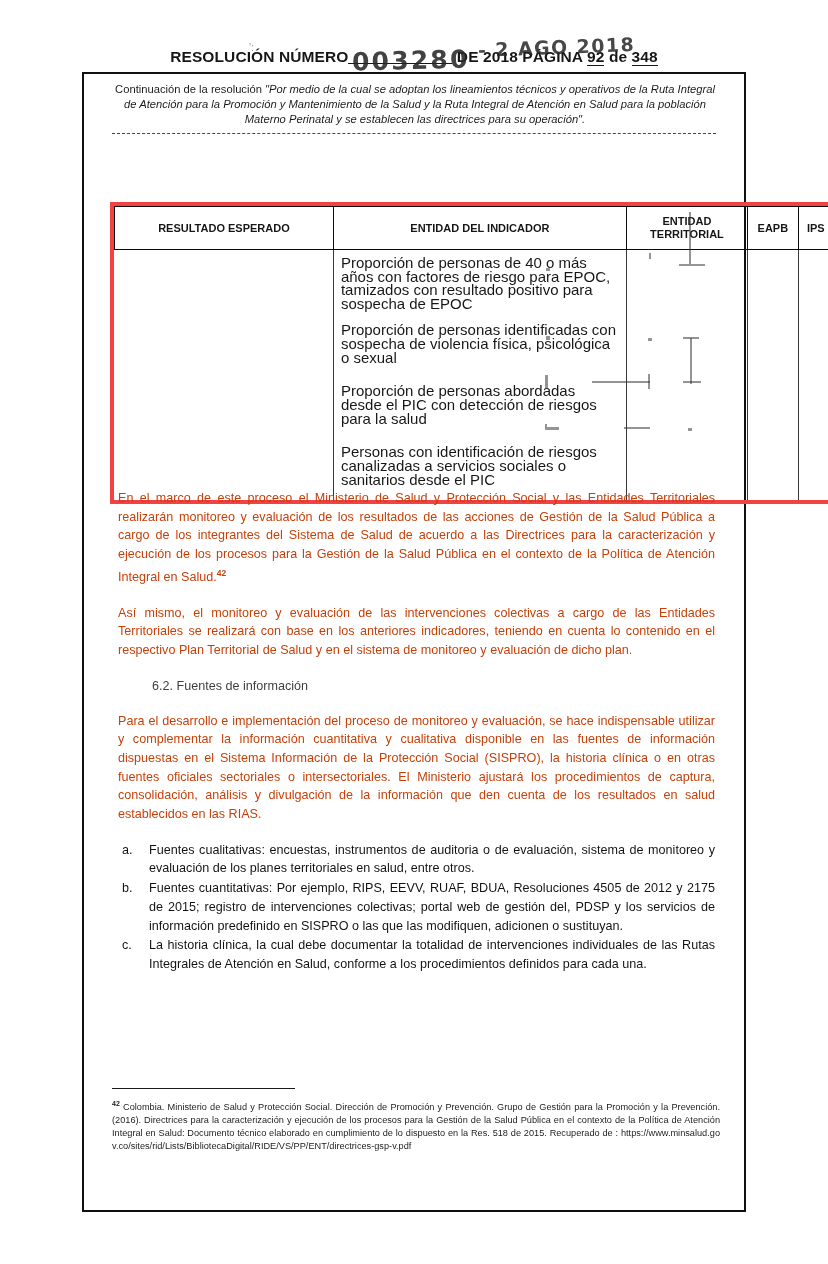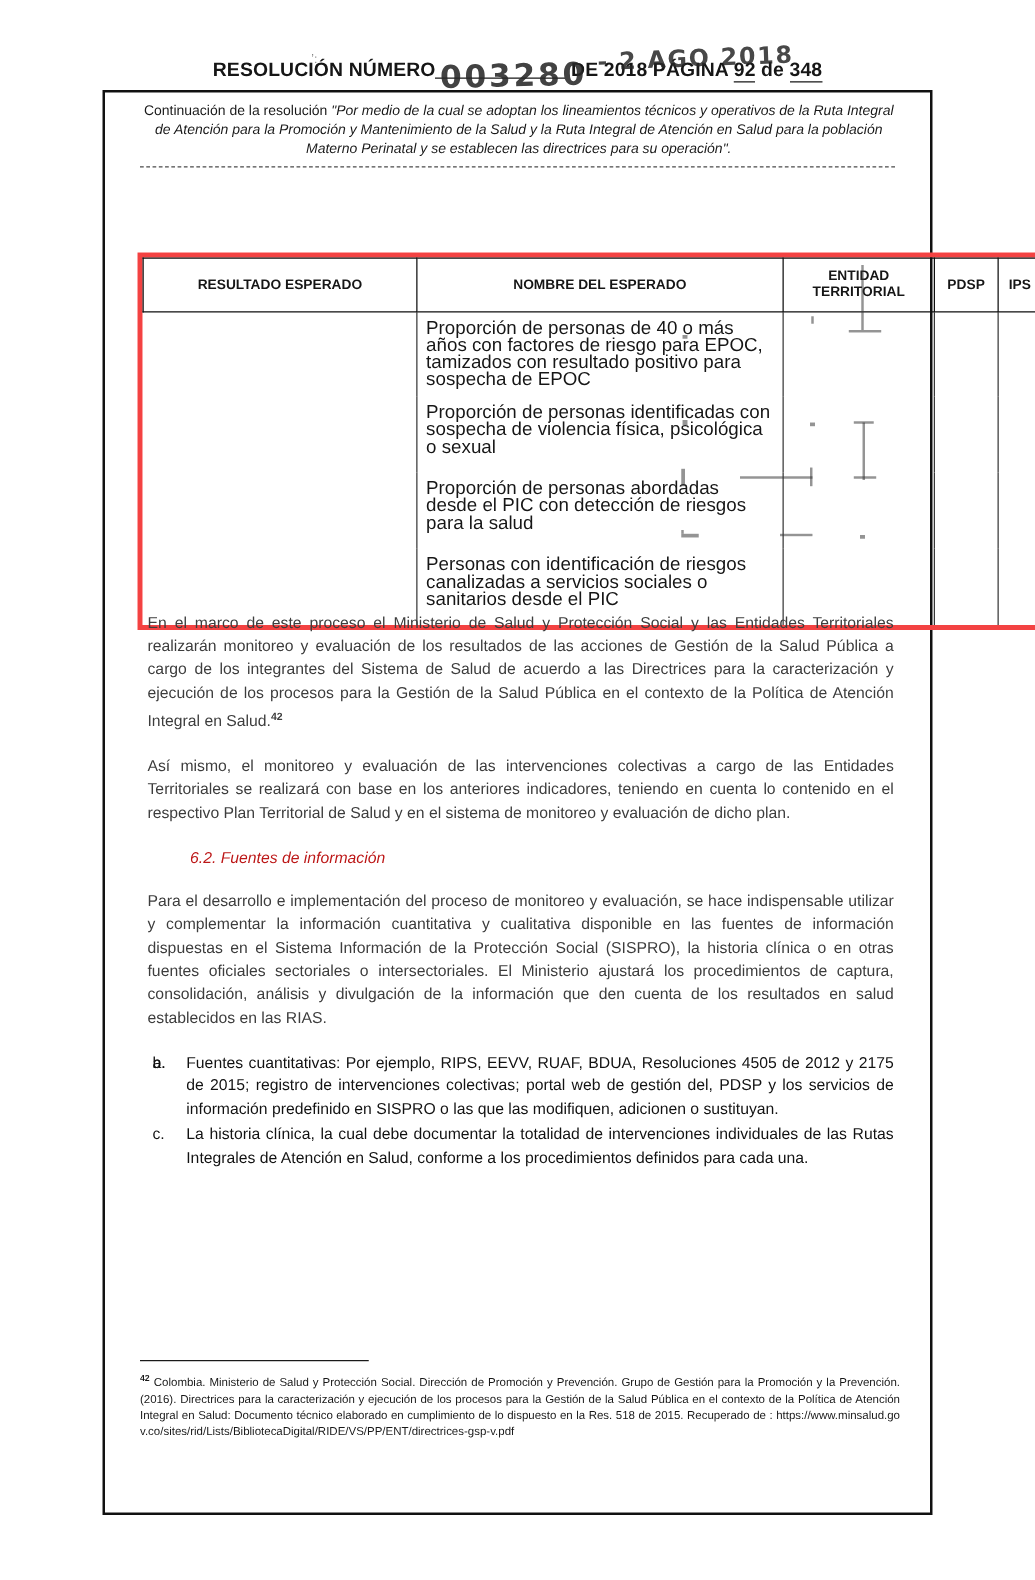"NOMBRE DEL ESPERADO" th.th-mid { text: NOMBRE DEL ESPERADO -> ENTIDAD DEL INDICADOR }
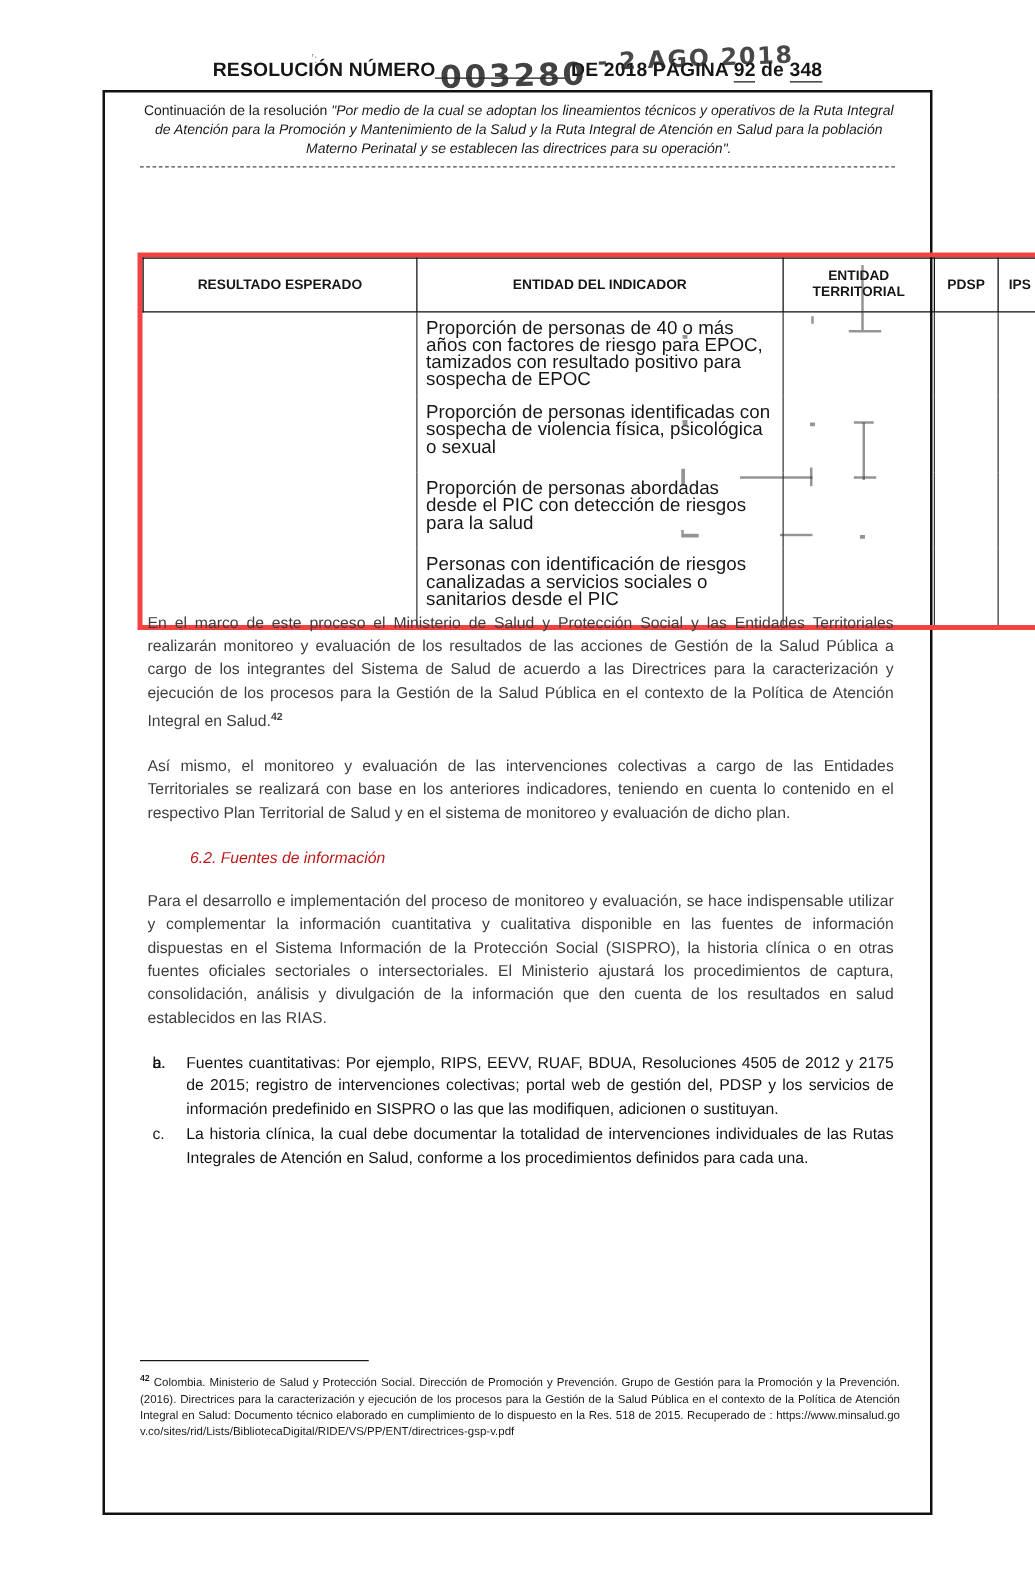"PDSP" th.th-mid { text: PDSP -> EAPB }
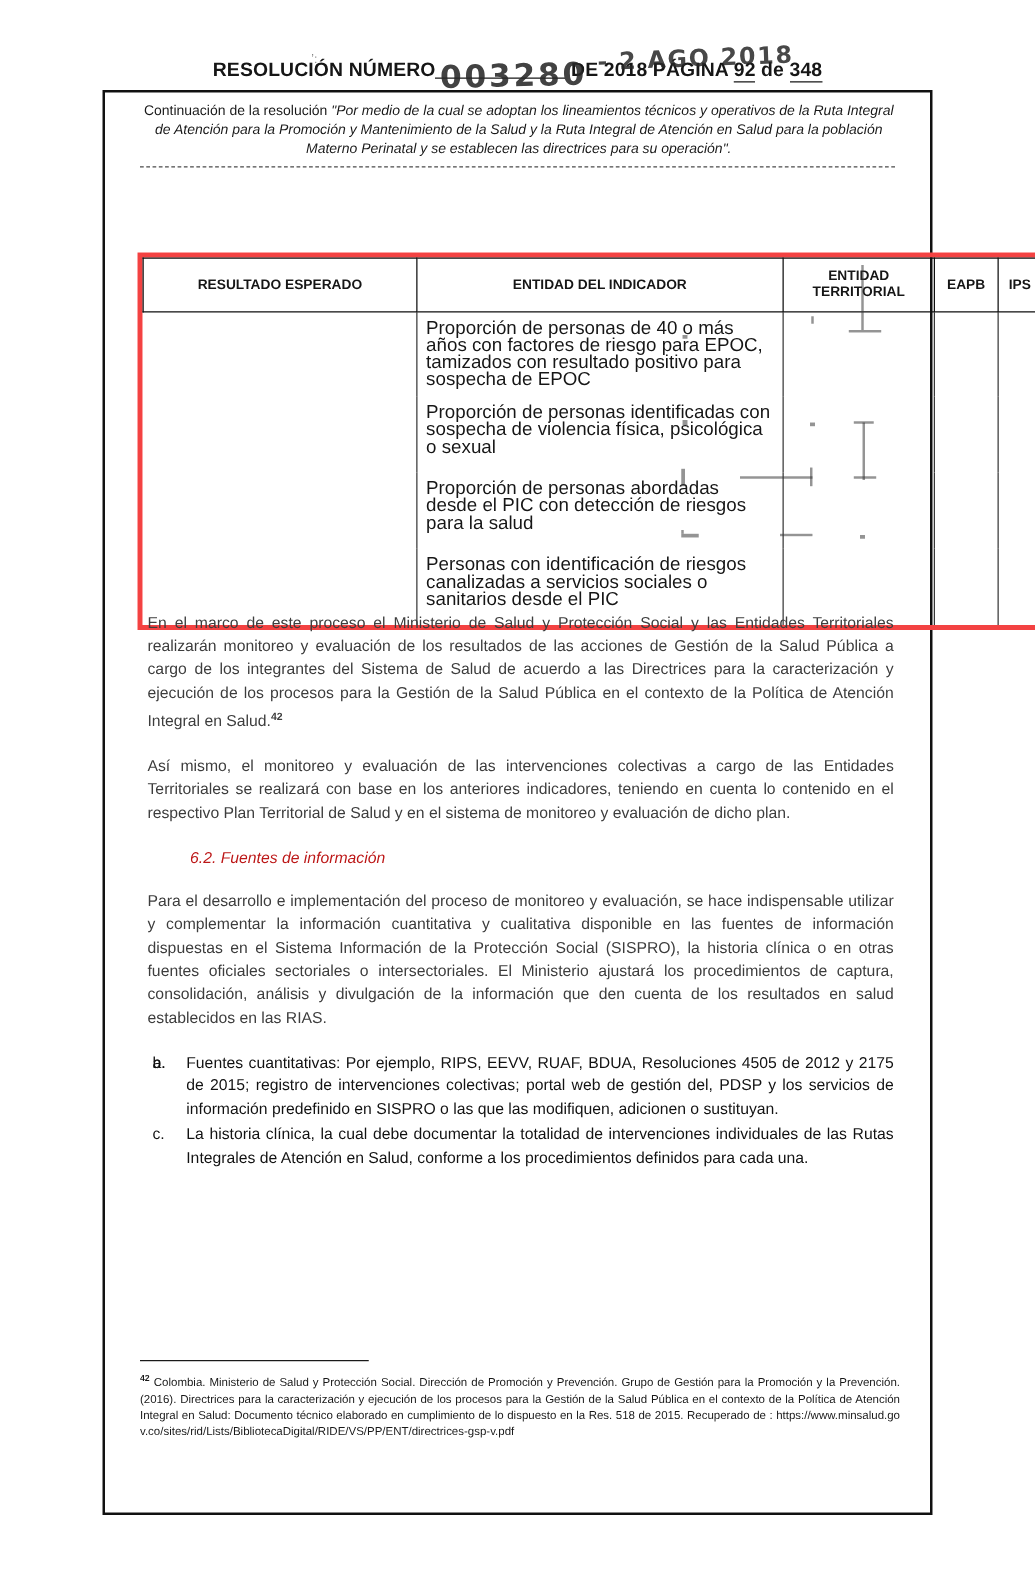"En el marco de este" .para { color: #404040 -> #c2410c }
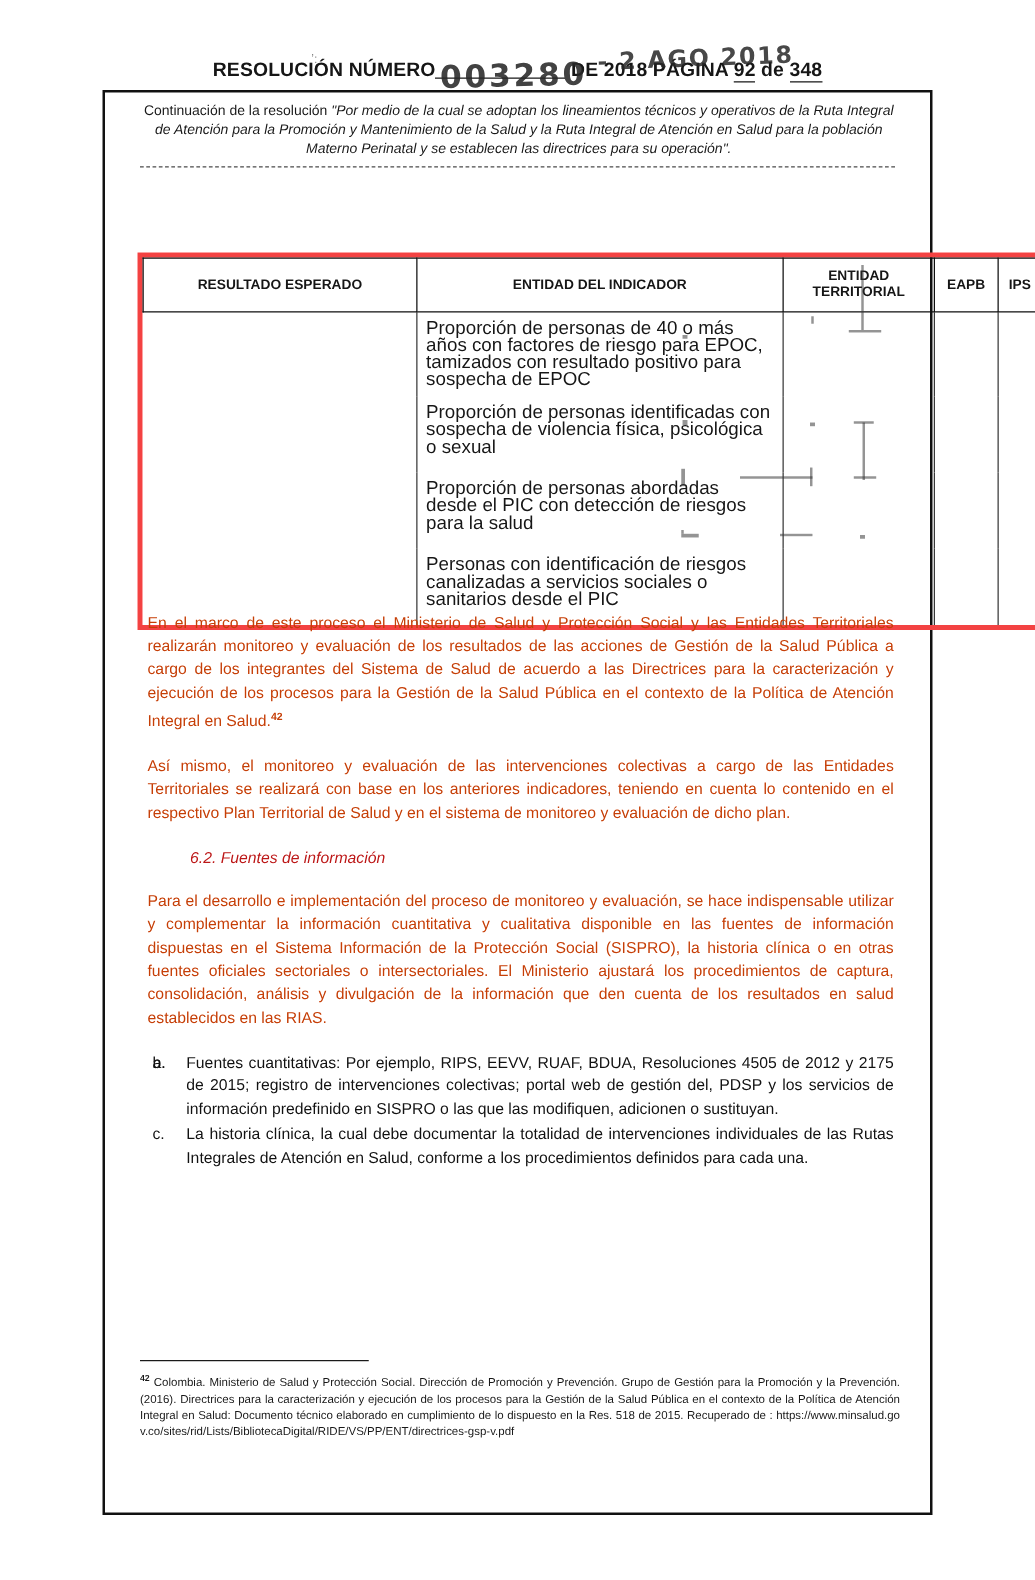"6.2. Fuentes de información" .sec-heading { color: #b91c1c -> #404040; font-style: italic -> none }
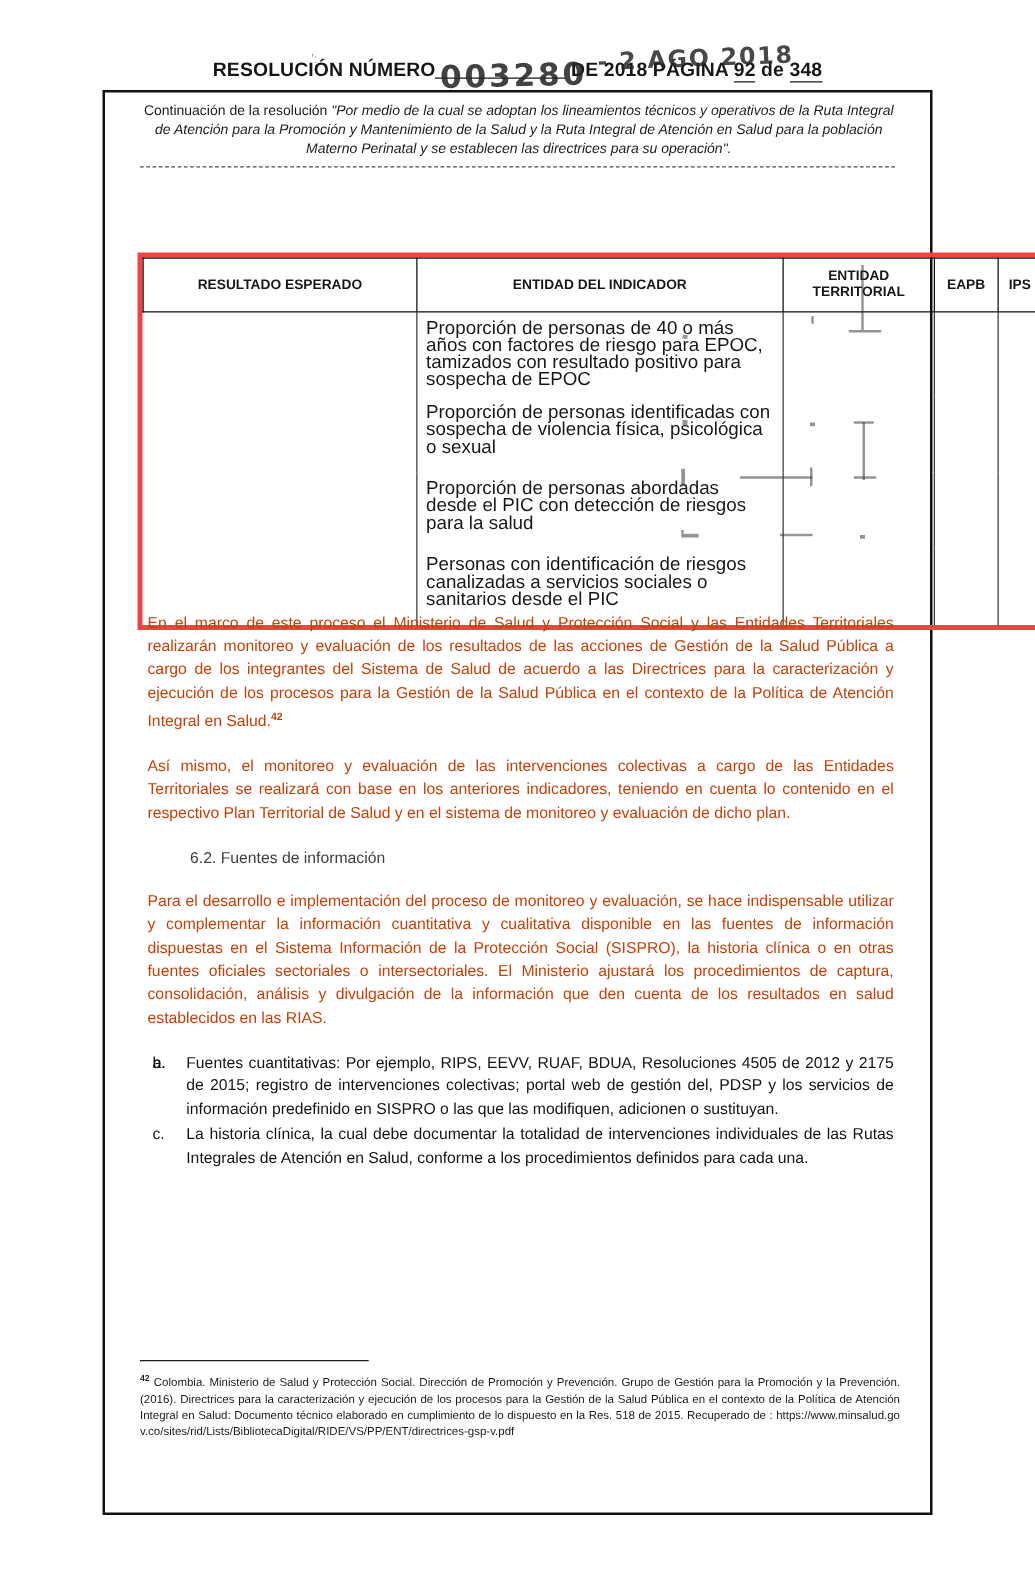"Fuentes cualitativas: encuestas," span { html: none -> <span>Fuentes cualitativas: encuestas, instrumentos de auditoria o de evaluación, sistema de monitoreo y evaluación de los planes territoriales en salud, entre otros.</span> }
